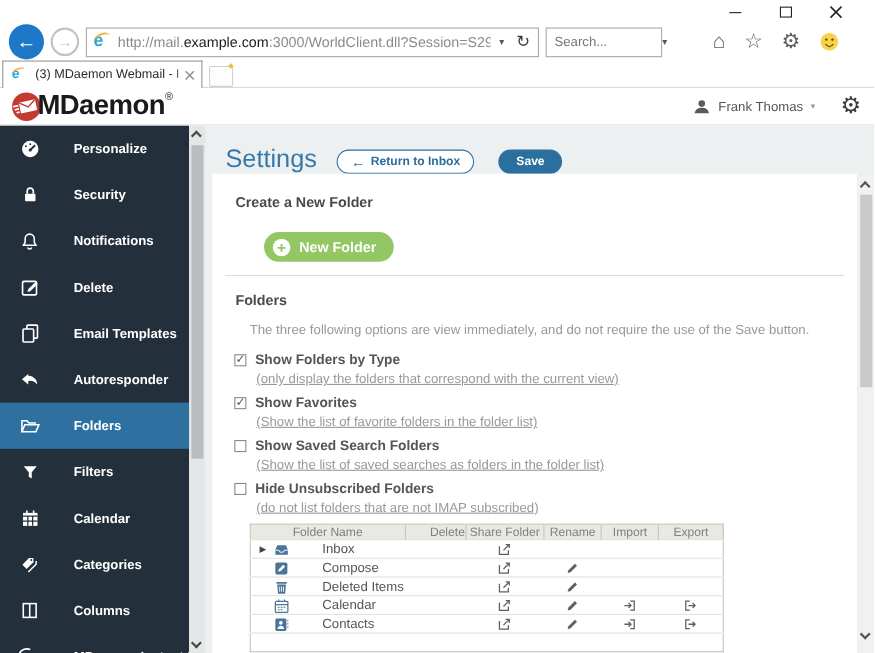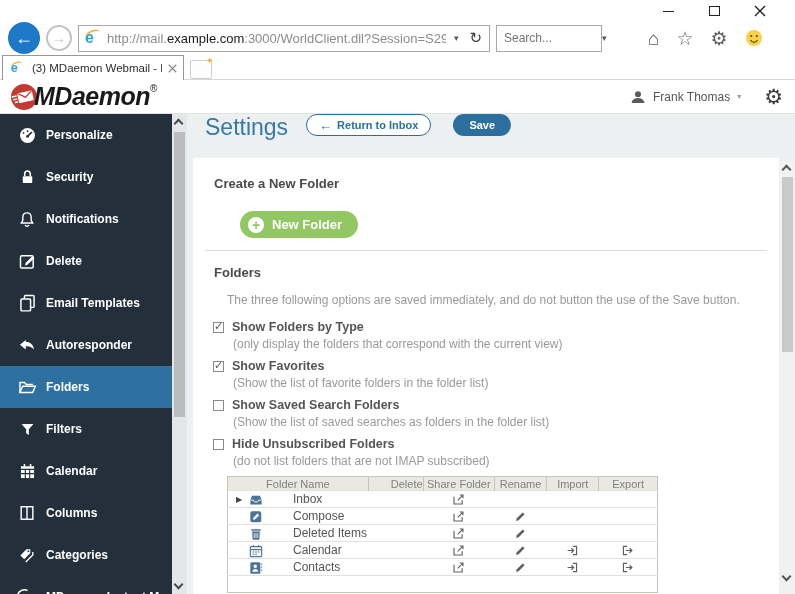"MDaemon" .brand-name { font-style: italic -> none }
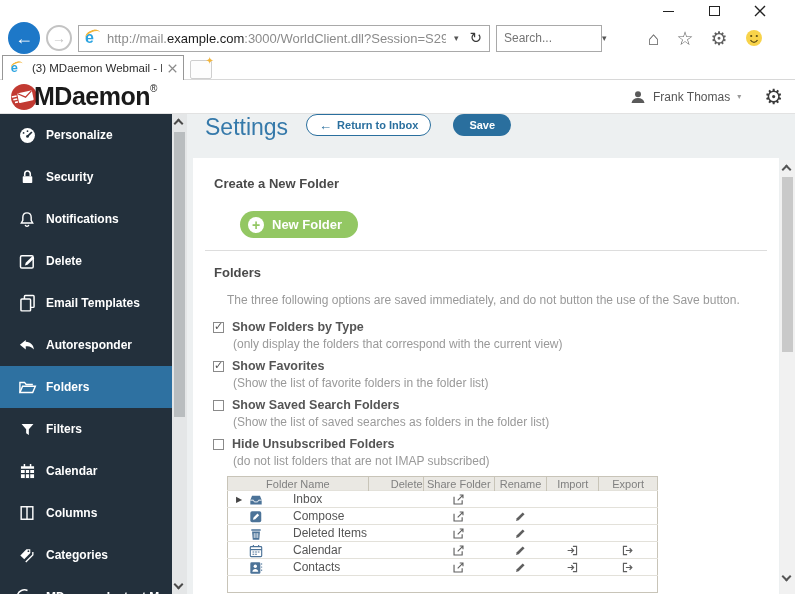"Personalize" .sb-item { gap: 8px -> 29px }
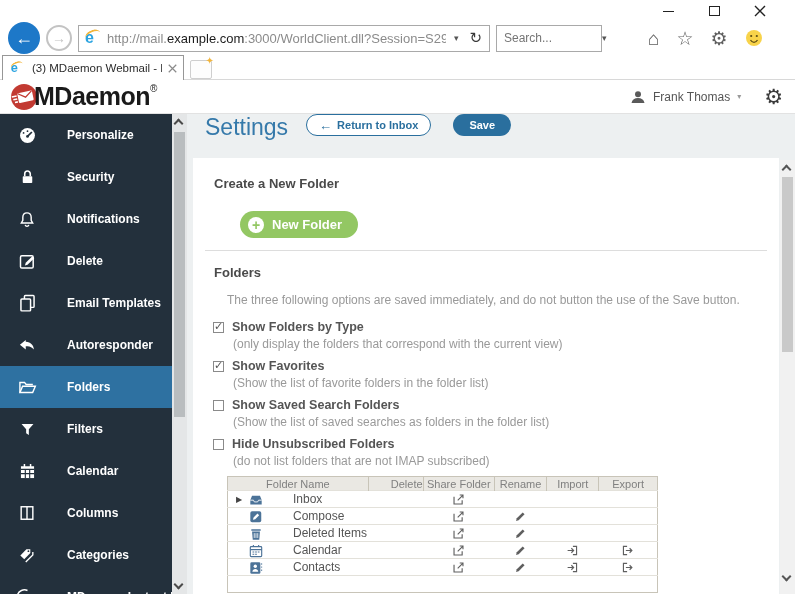"Settings" .content-head { align-items: flex-start -> flex-end }
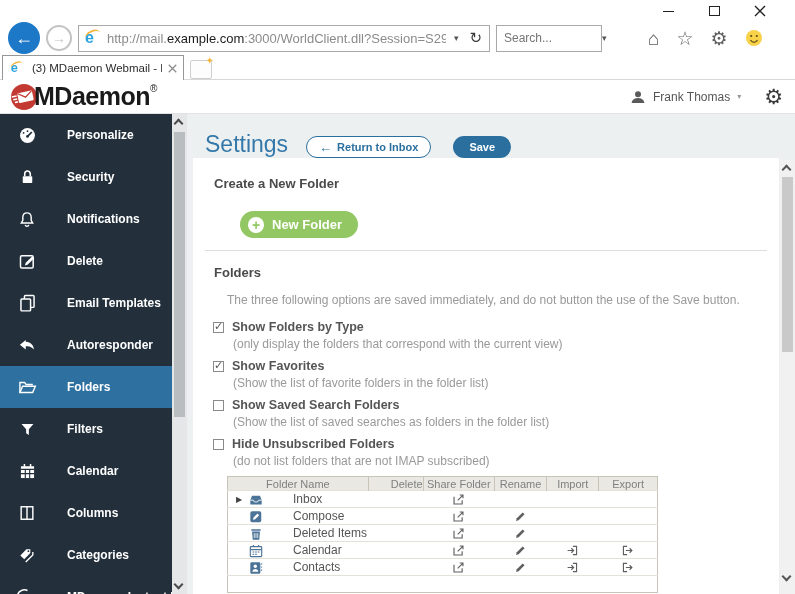"The three following options are" div.note { text: saved immediately, and do not button -> view immediately, and do not require }
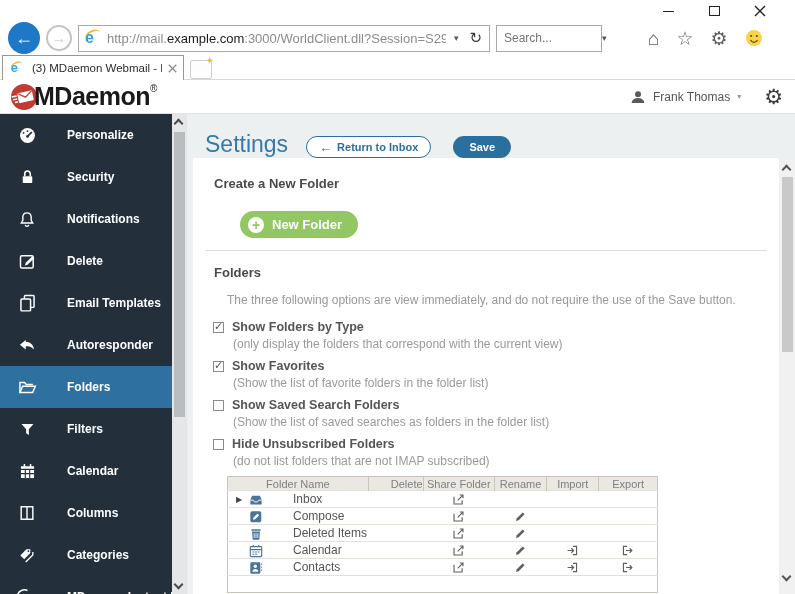"(only display the folders that" .opt-desc { text-decoration: none -> underline }
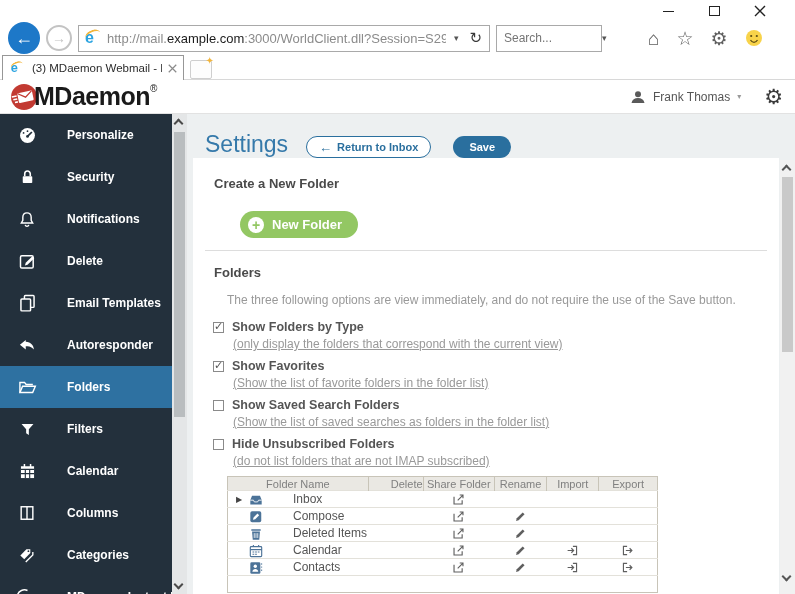"Columns" div.sb-item { order: before "Categories" -> after "Categories" }
